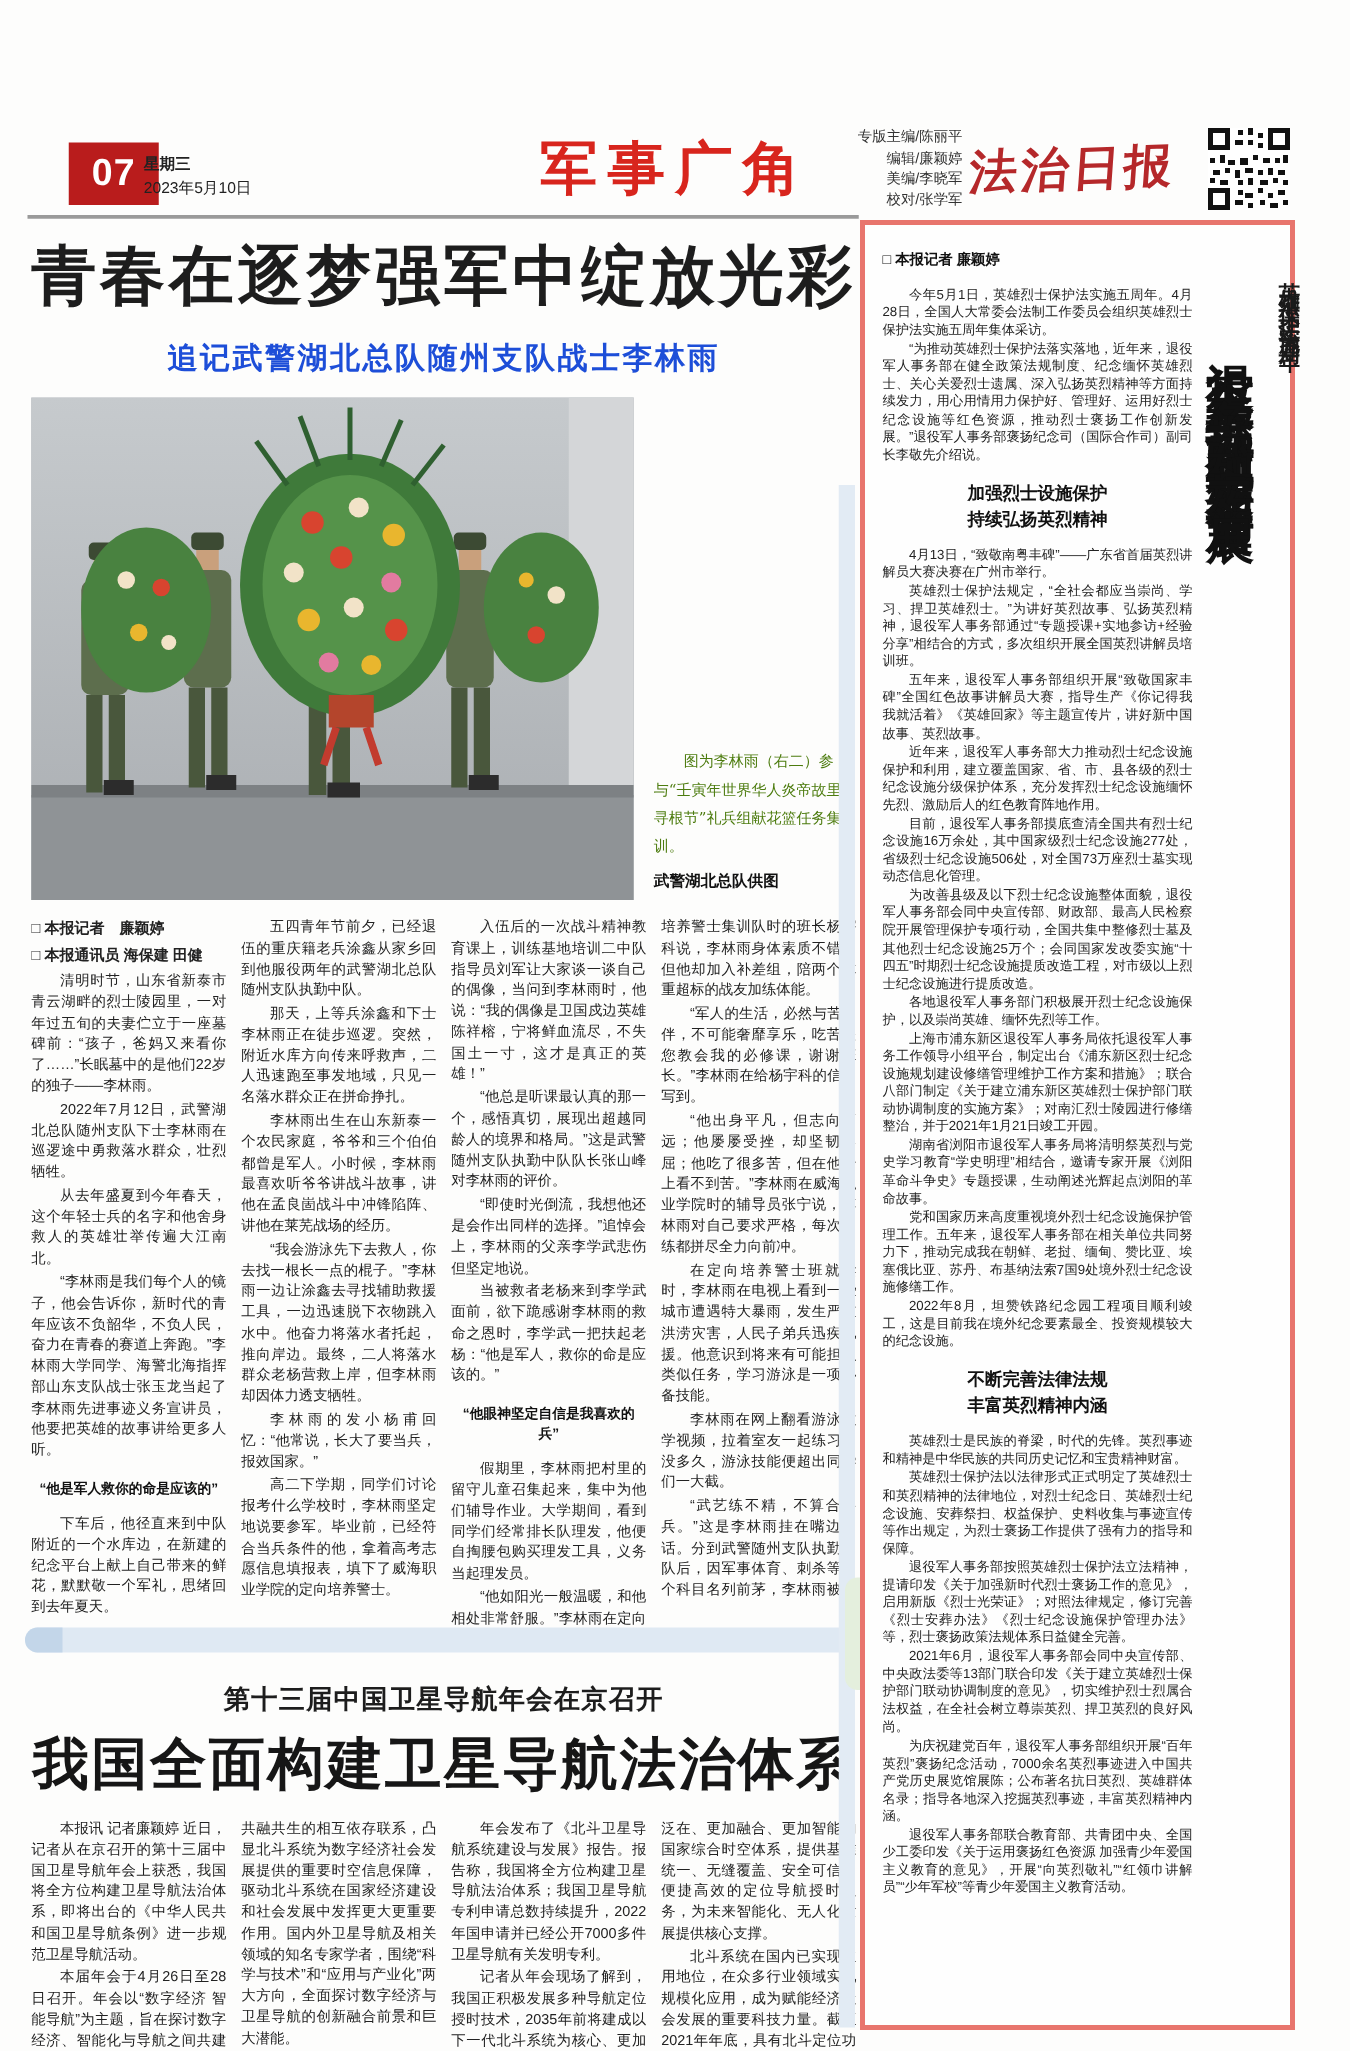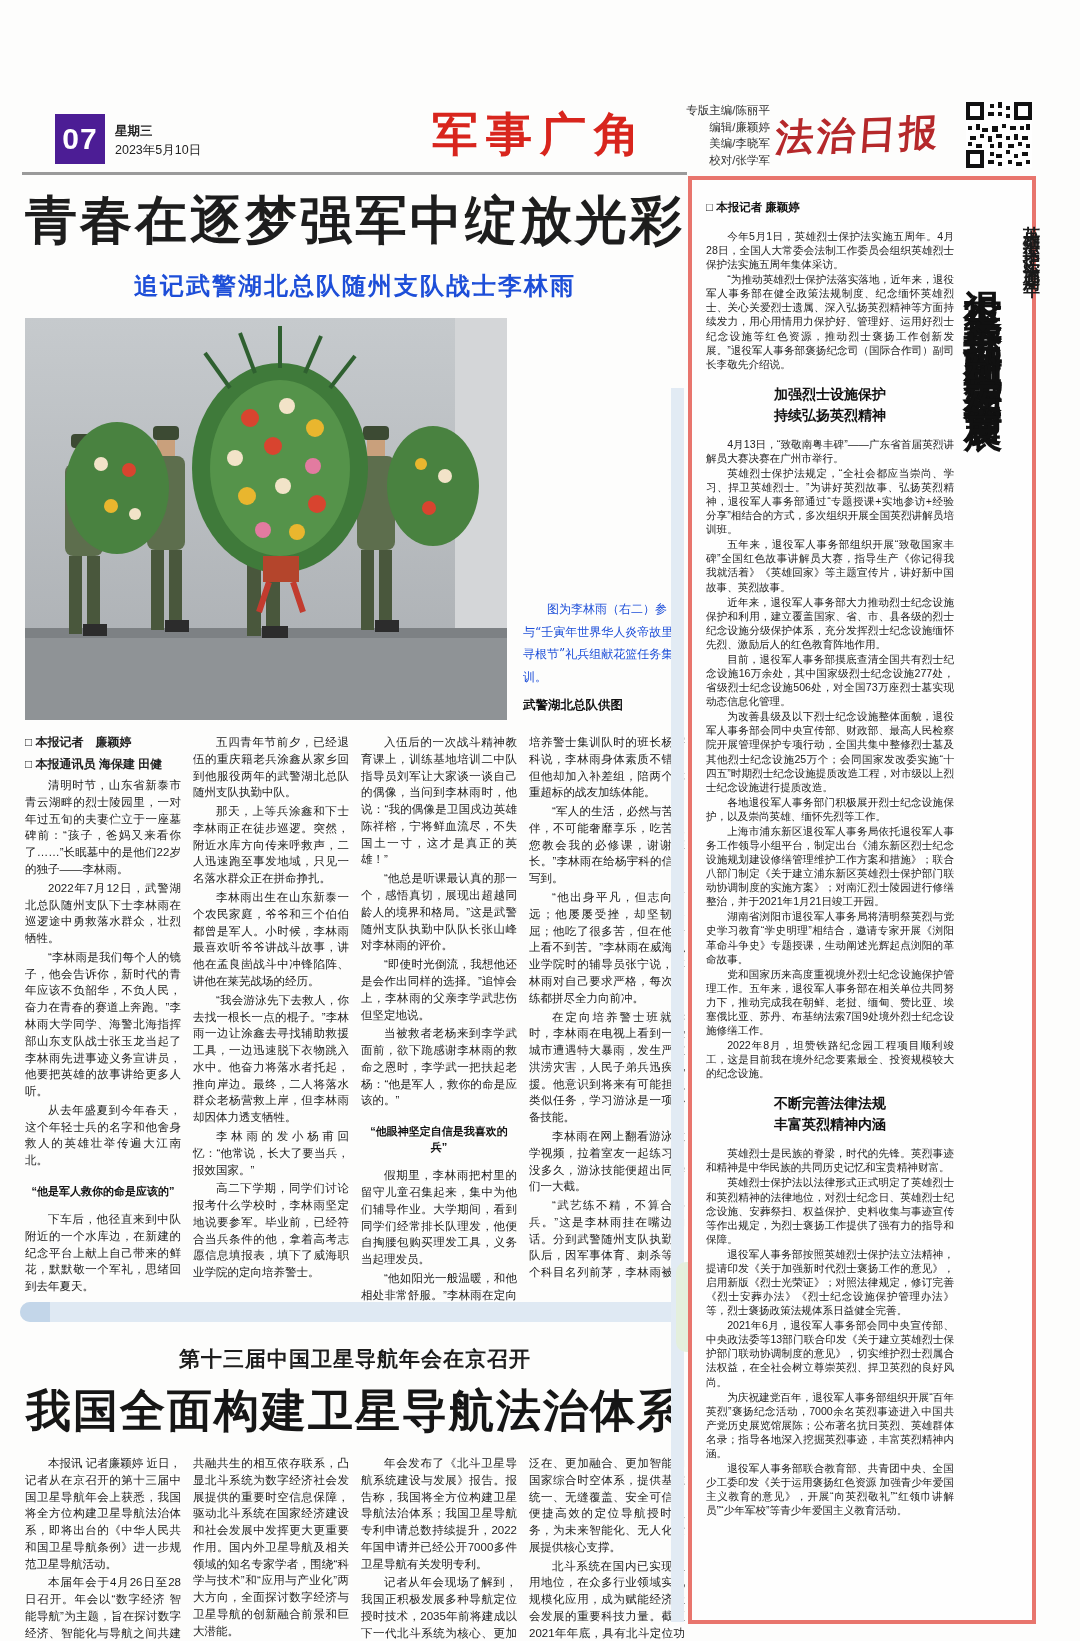"07" .pagenum { background: #4c1d95 -> #b91c1c; width: 50px -> 72px }
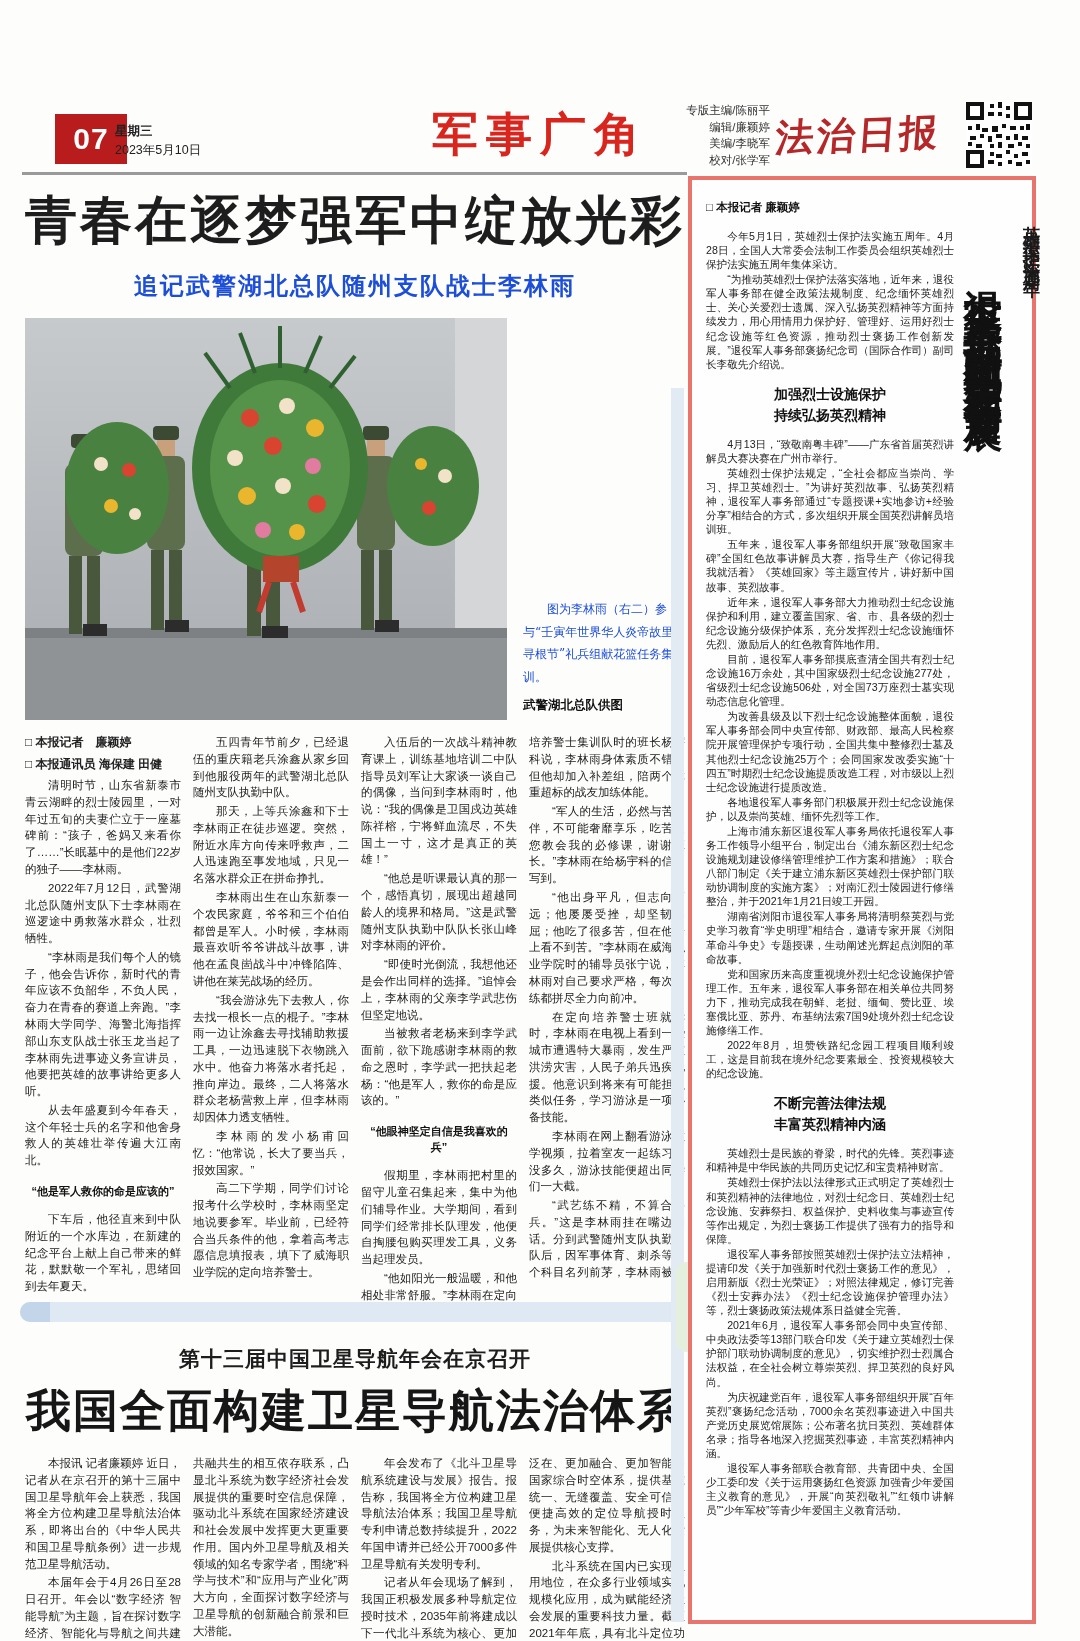"图为李林雨（右二）参与“壬寅年世界华人炎帝故里寻根节”礼兵组献花篮任务集训。" .caption { color: #1d4ed8 -> #4d7c0f }
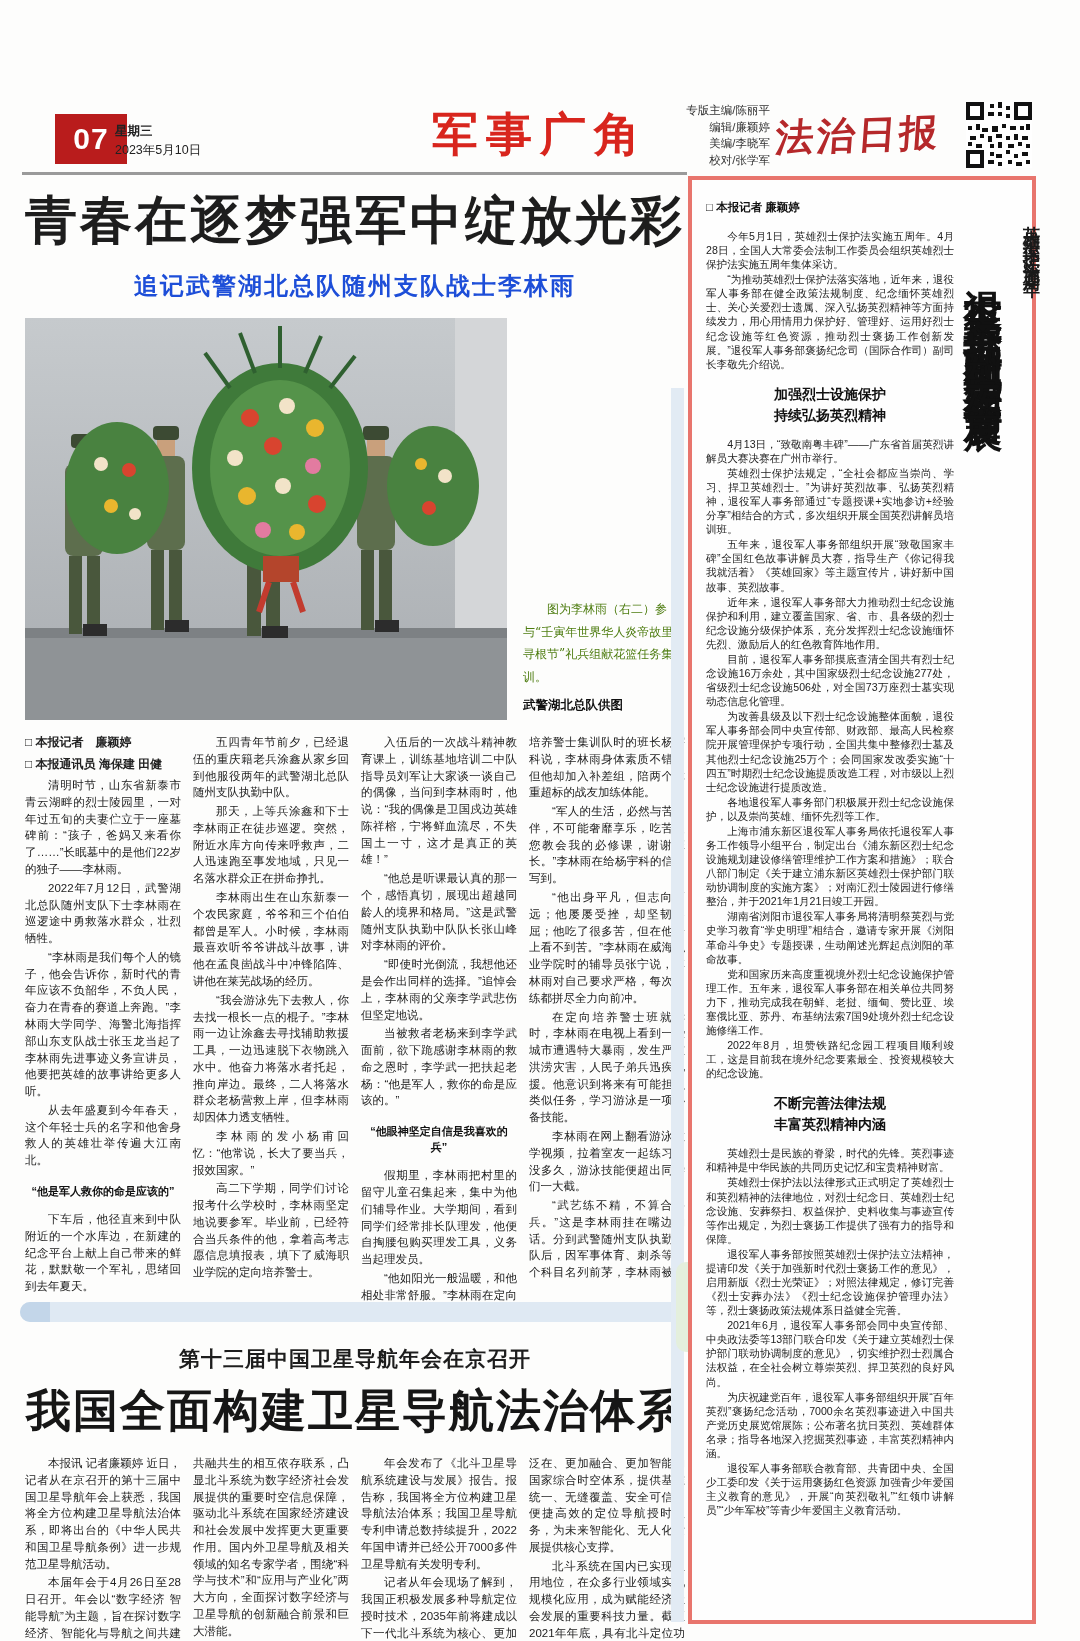"“李林雨是我们每个人的镜子，他会告诉你，新时代的青年应该不负韶华，不负人民，奋力" p.flow-para { order: before "从去年盛夏到今年春天，这个年轻士兵的名字和他舍身救人的英雄壮举传遍大江南北。" -> after "从去年盛夏到今年春天，这个年轻士兵的名字和他舍身救人的英雄壮举传遍大江南北。" }
